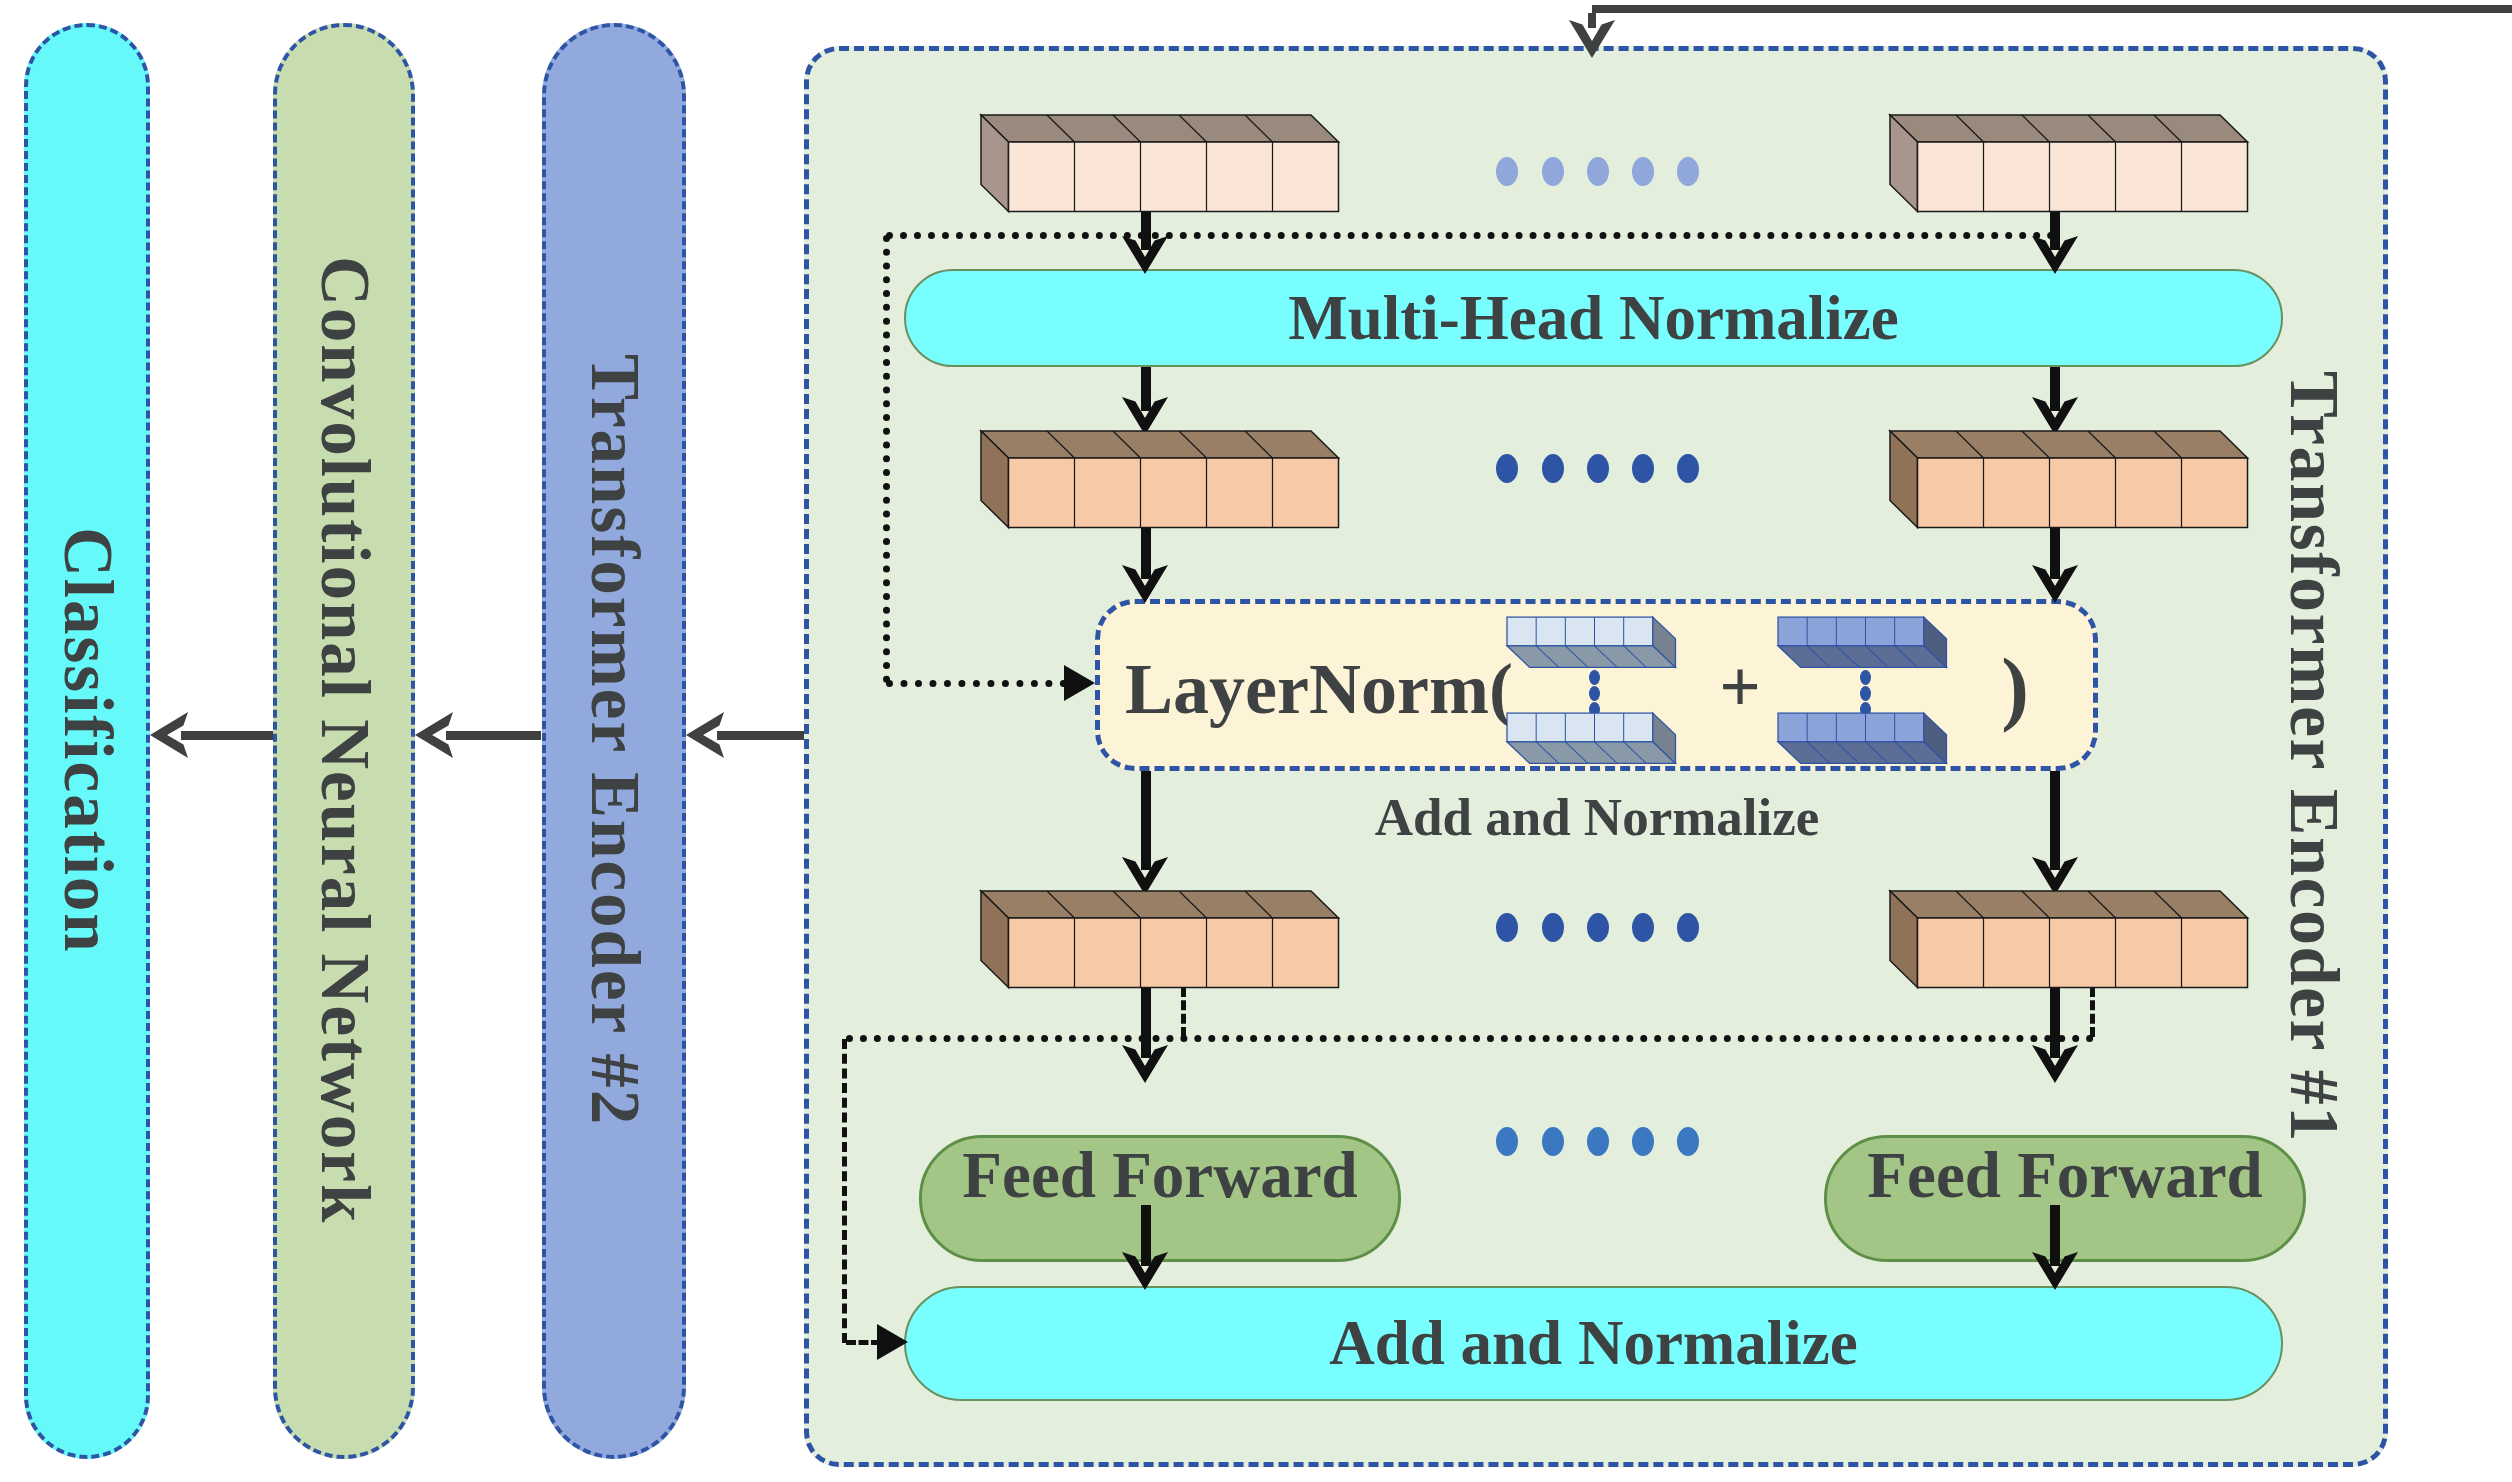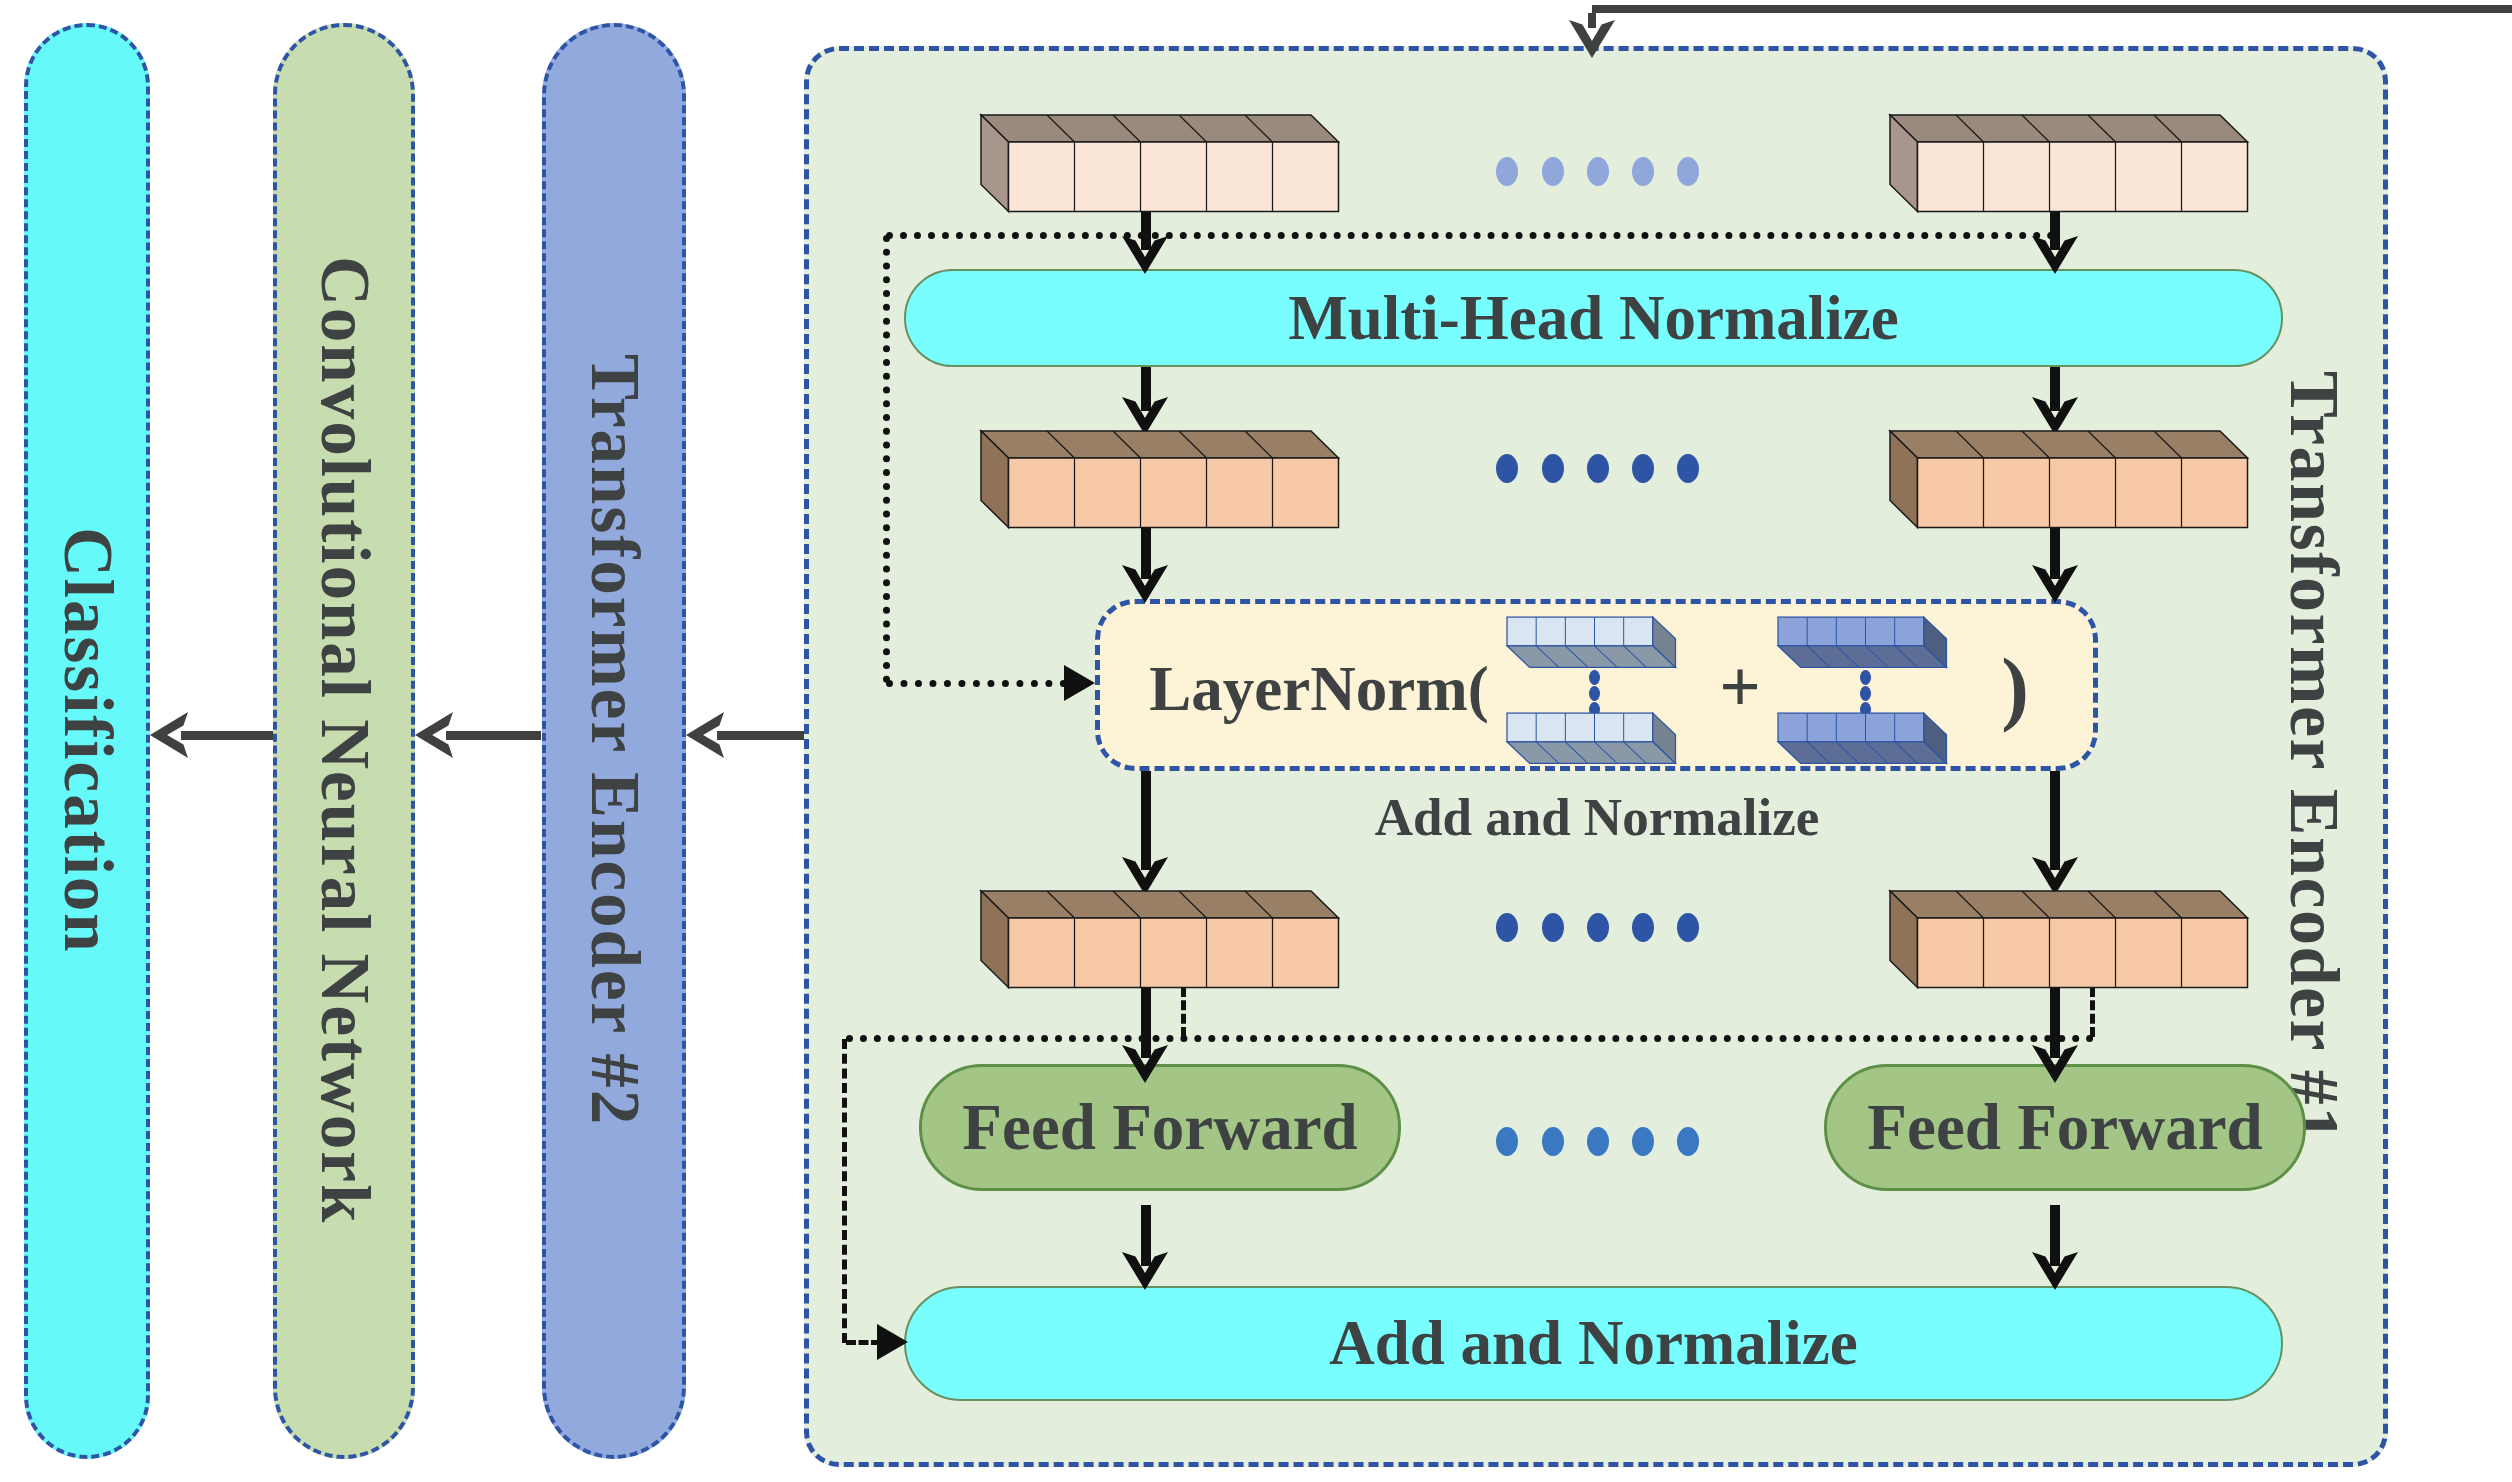"LayerNorm(" .lntext { font-size: 63px -> 72px }
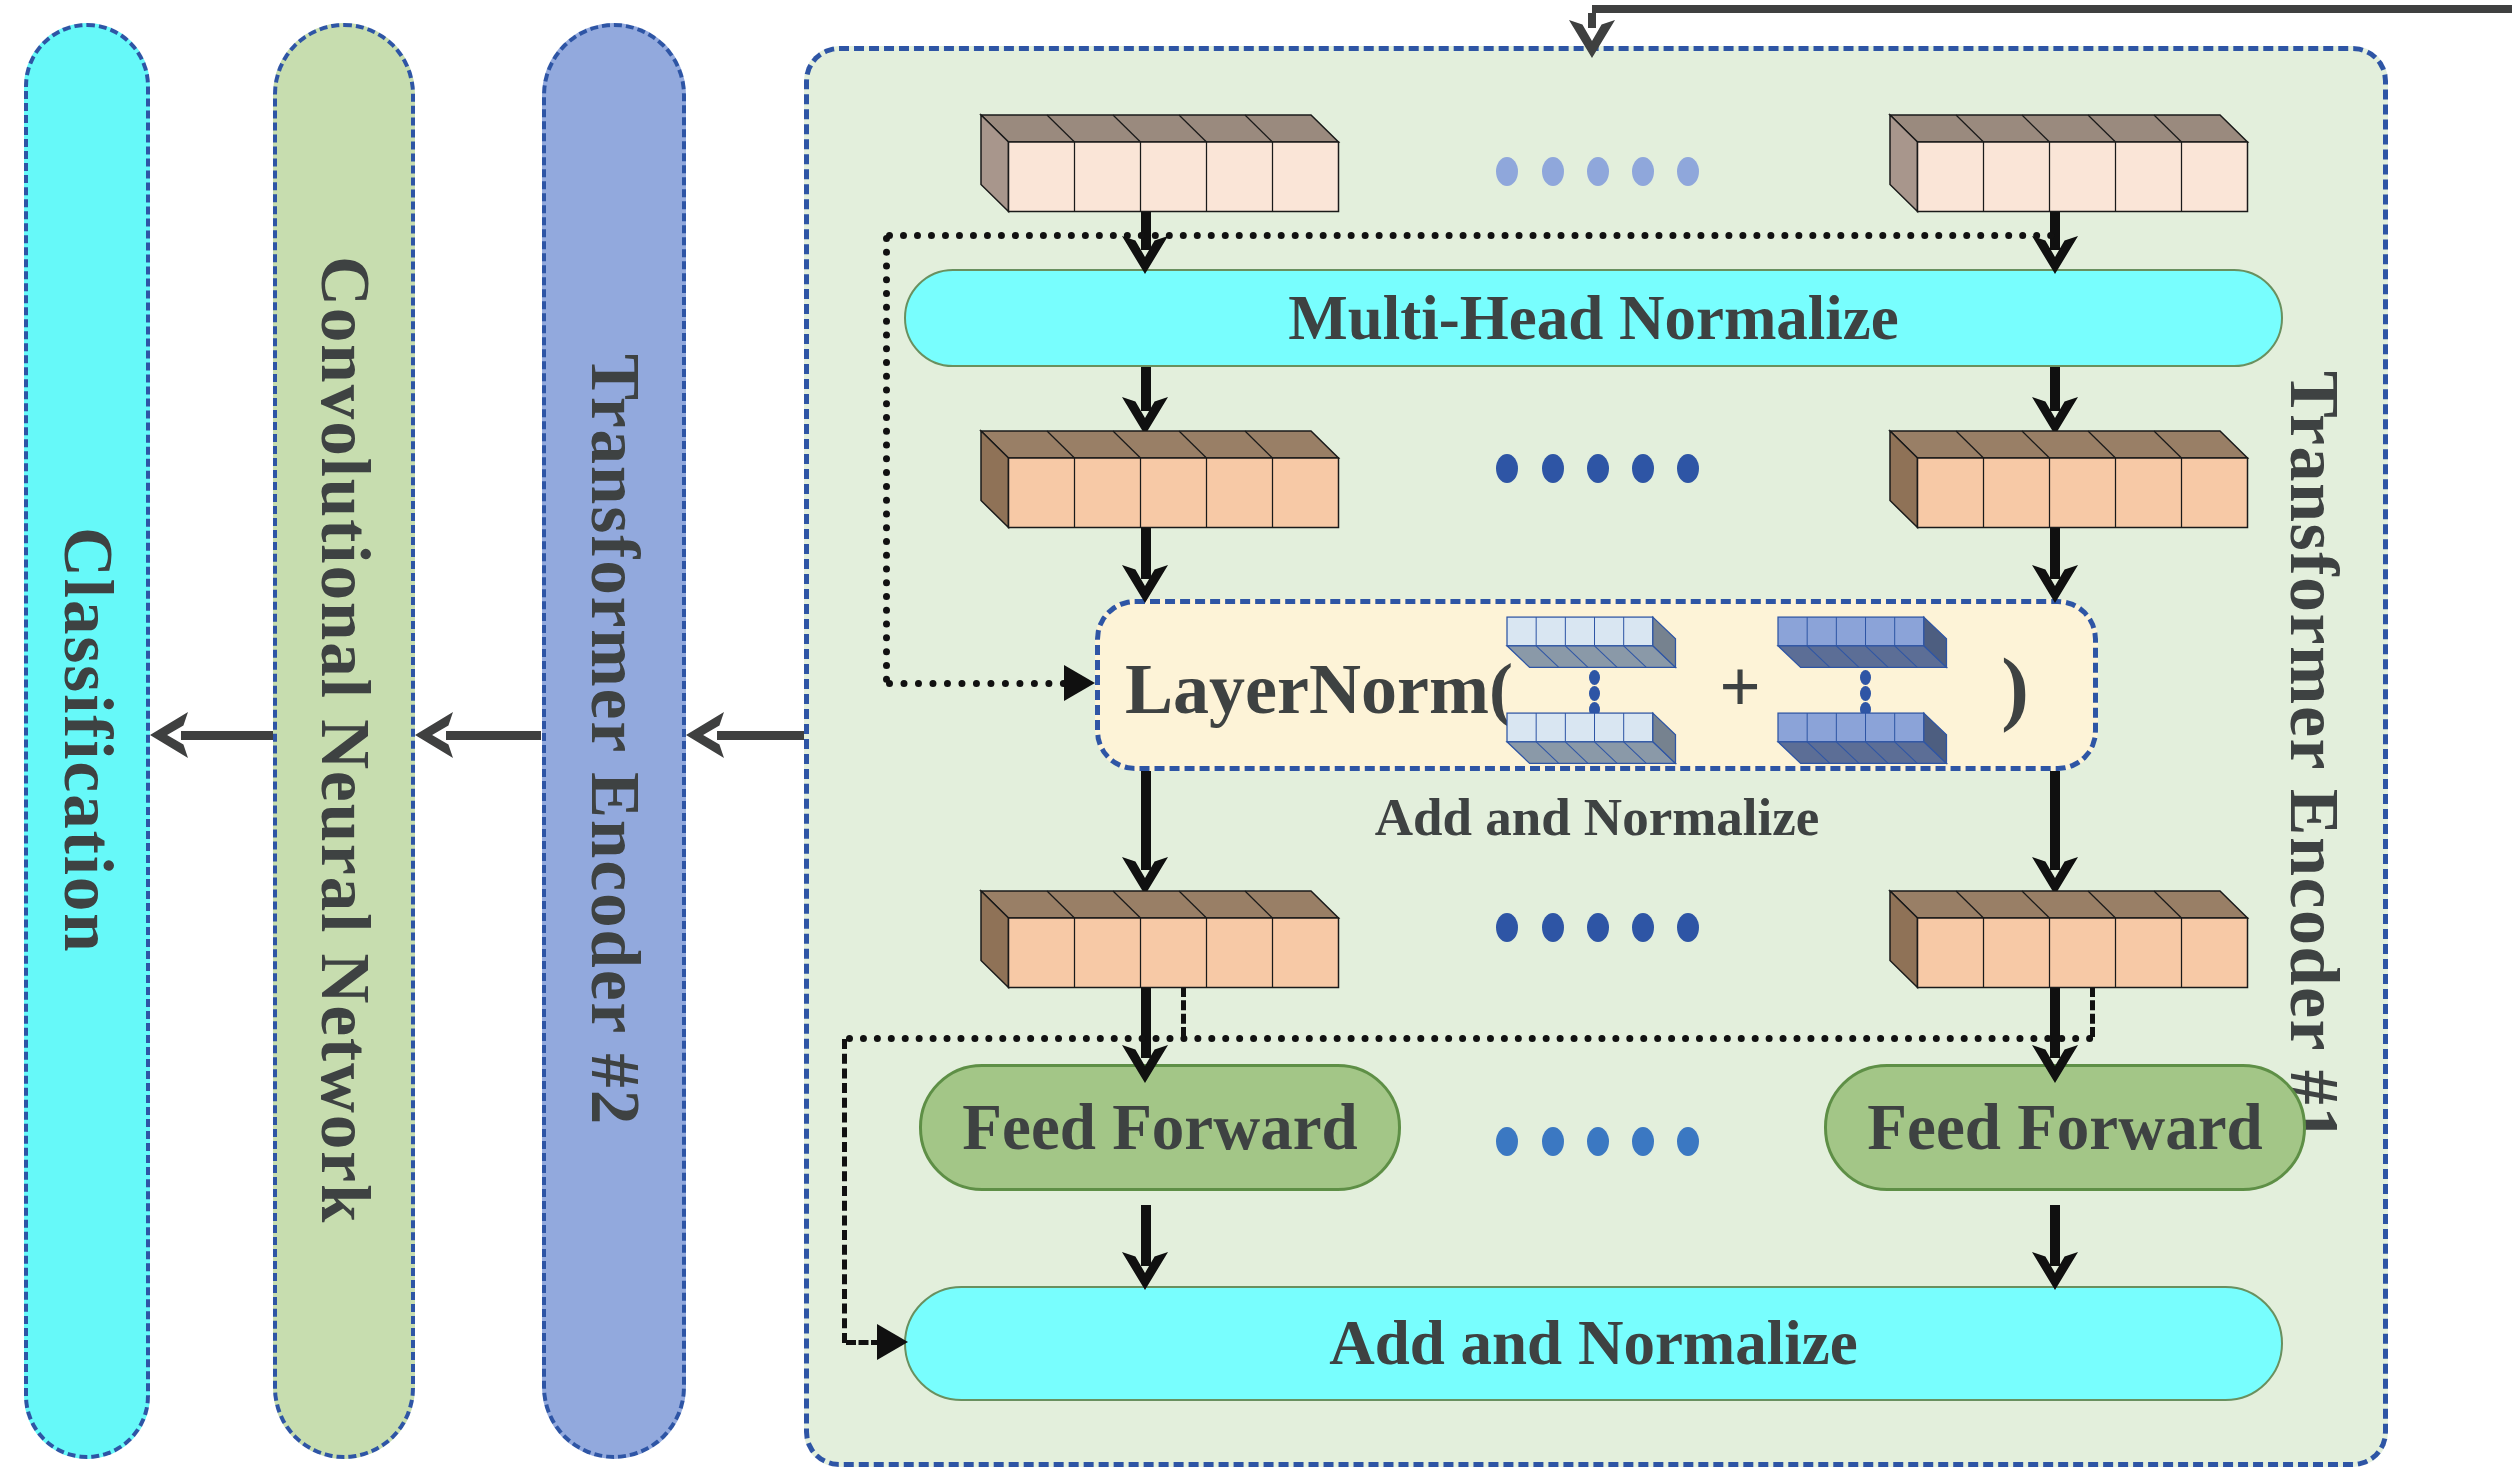"Feed Forward" .ffoval { align-items: center -> flex-start; top: 1064px -> 1135px }
